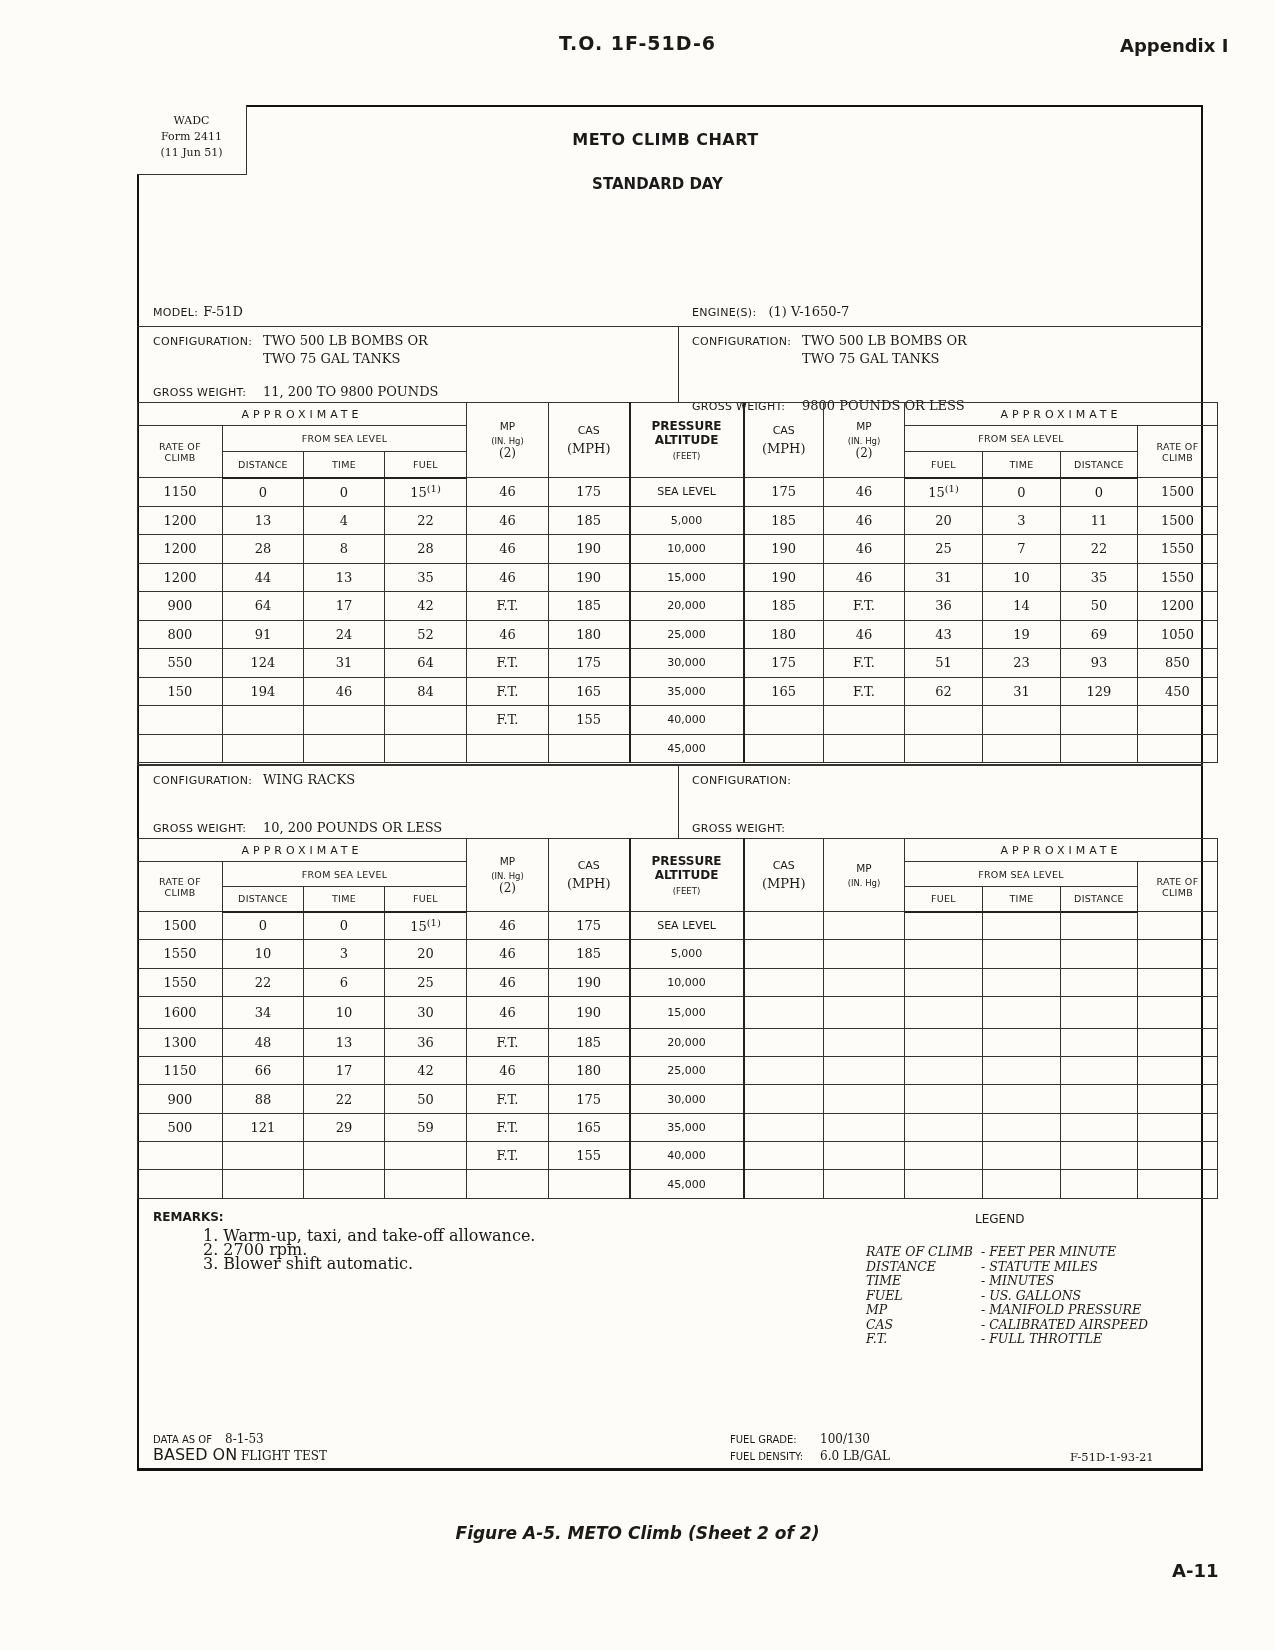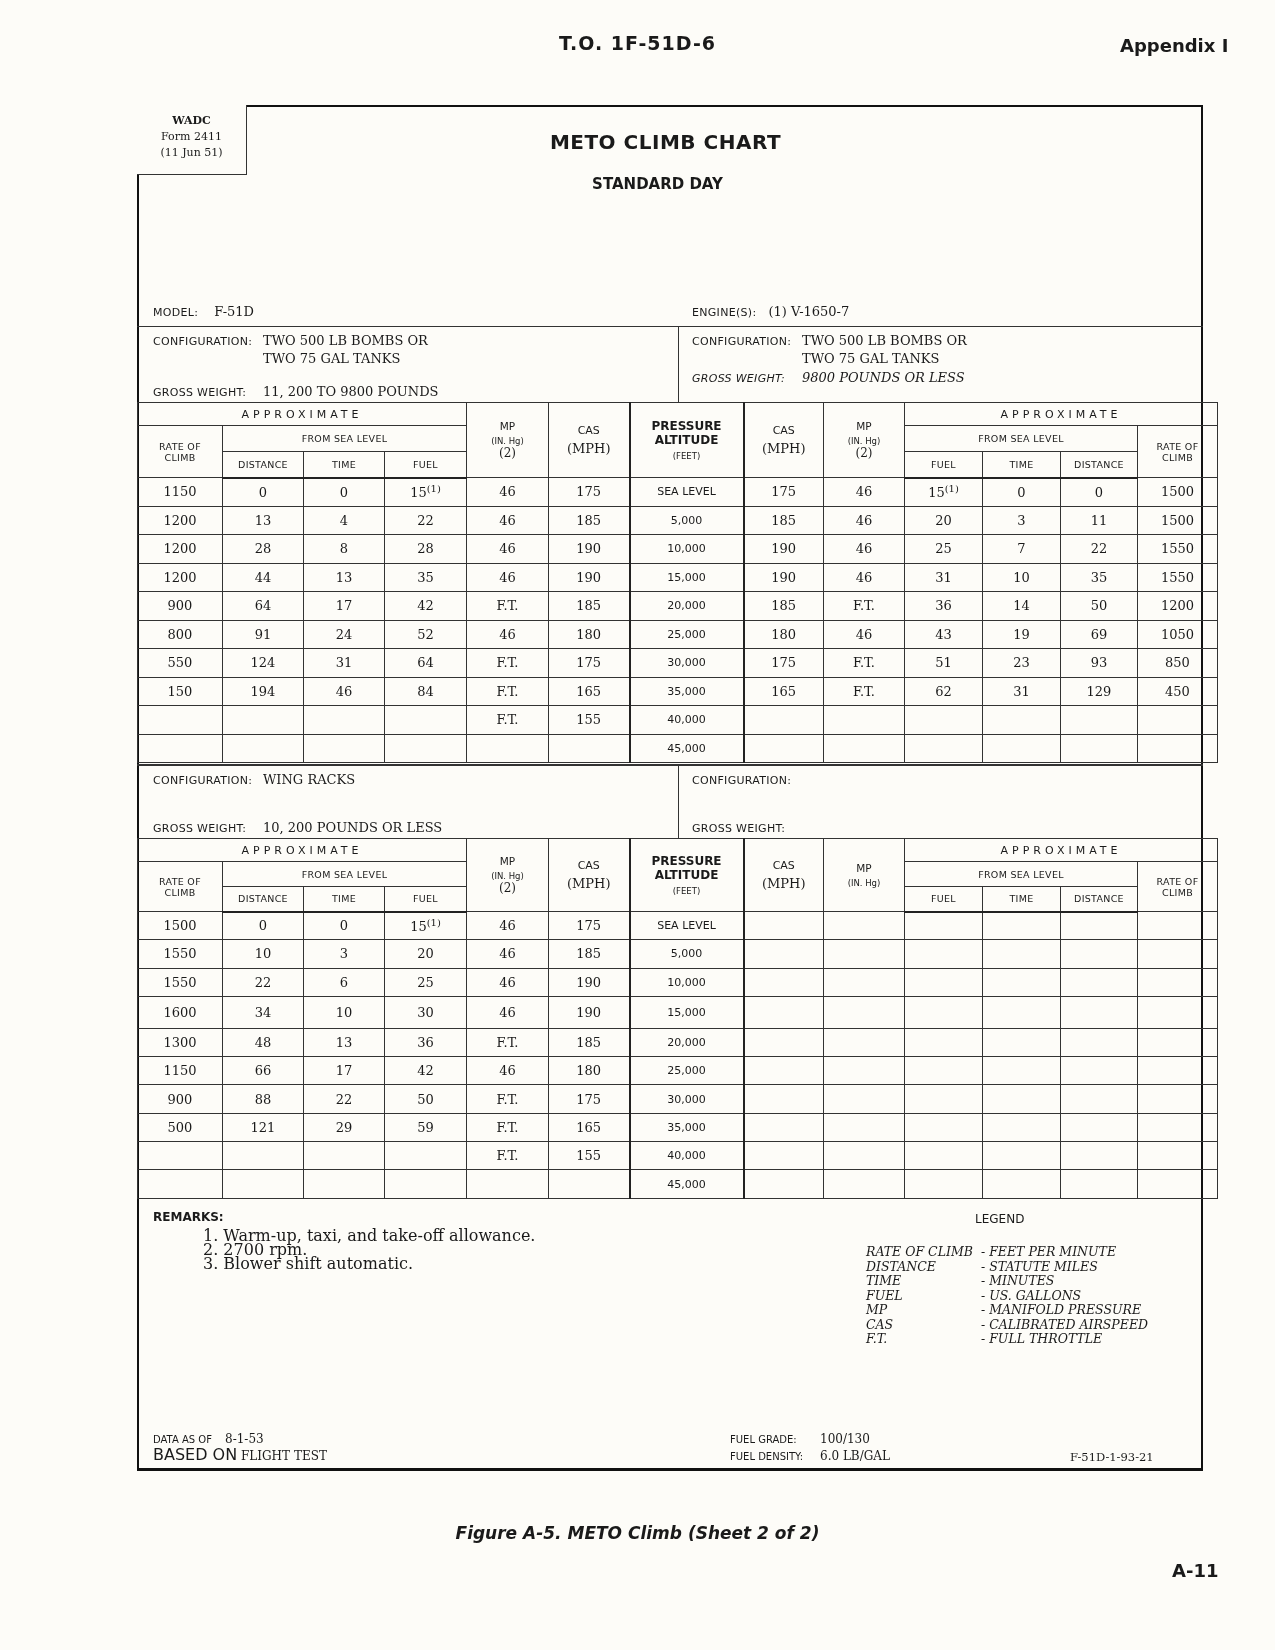"WADC" div { font-weight: bold -> normal }
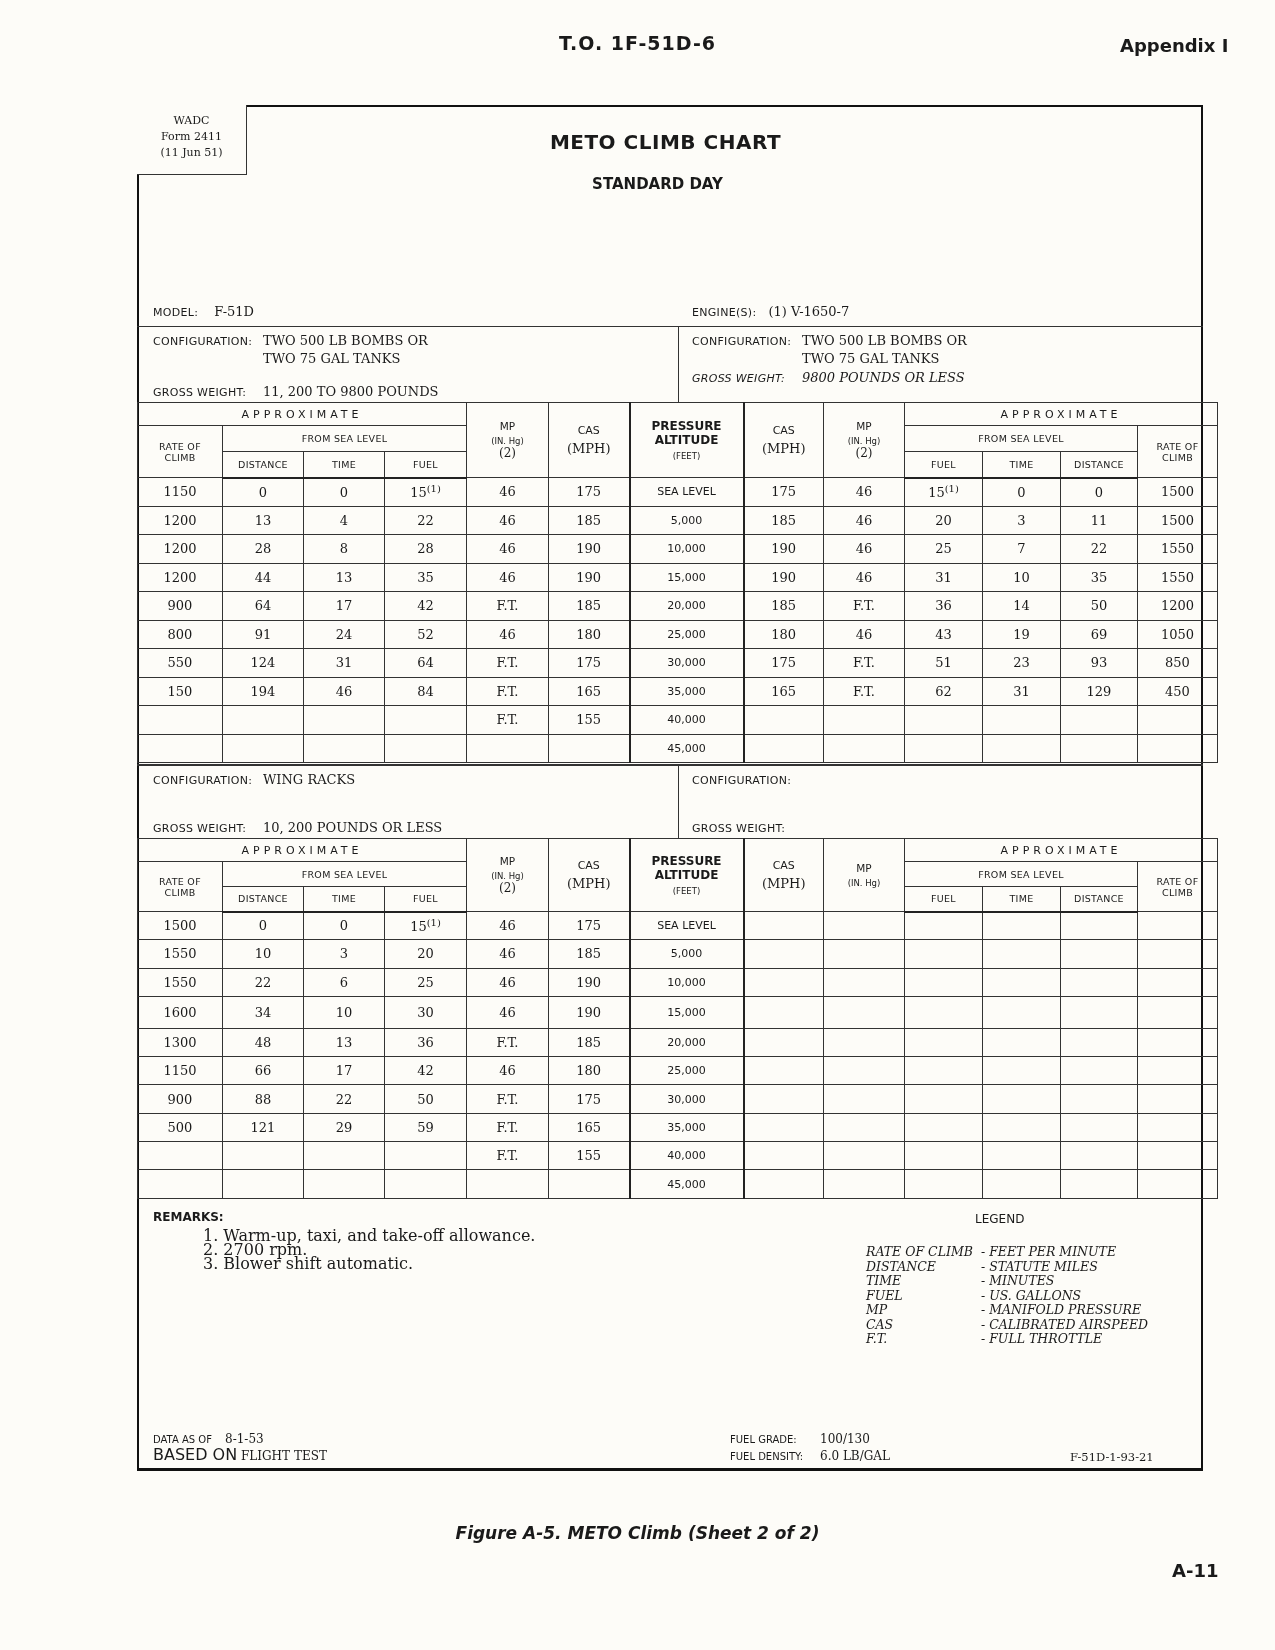"METO CLIMB CHART" .title { font-size: 20px -> 16px }
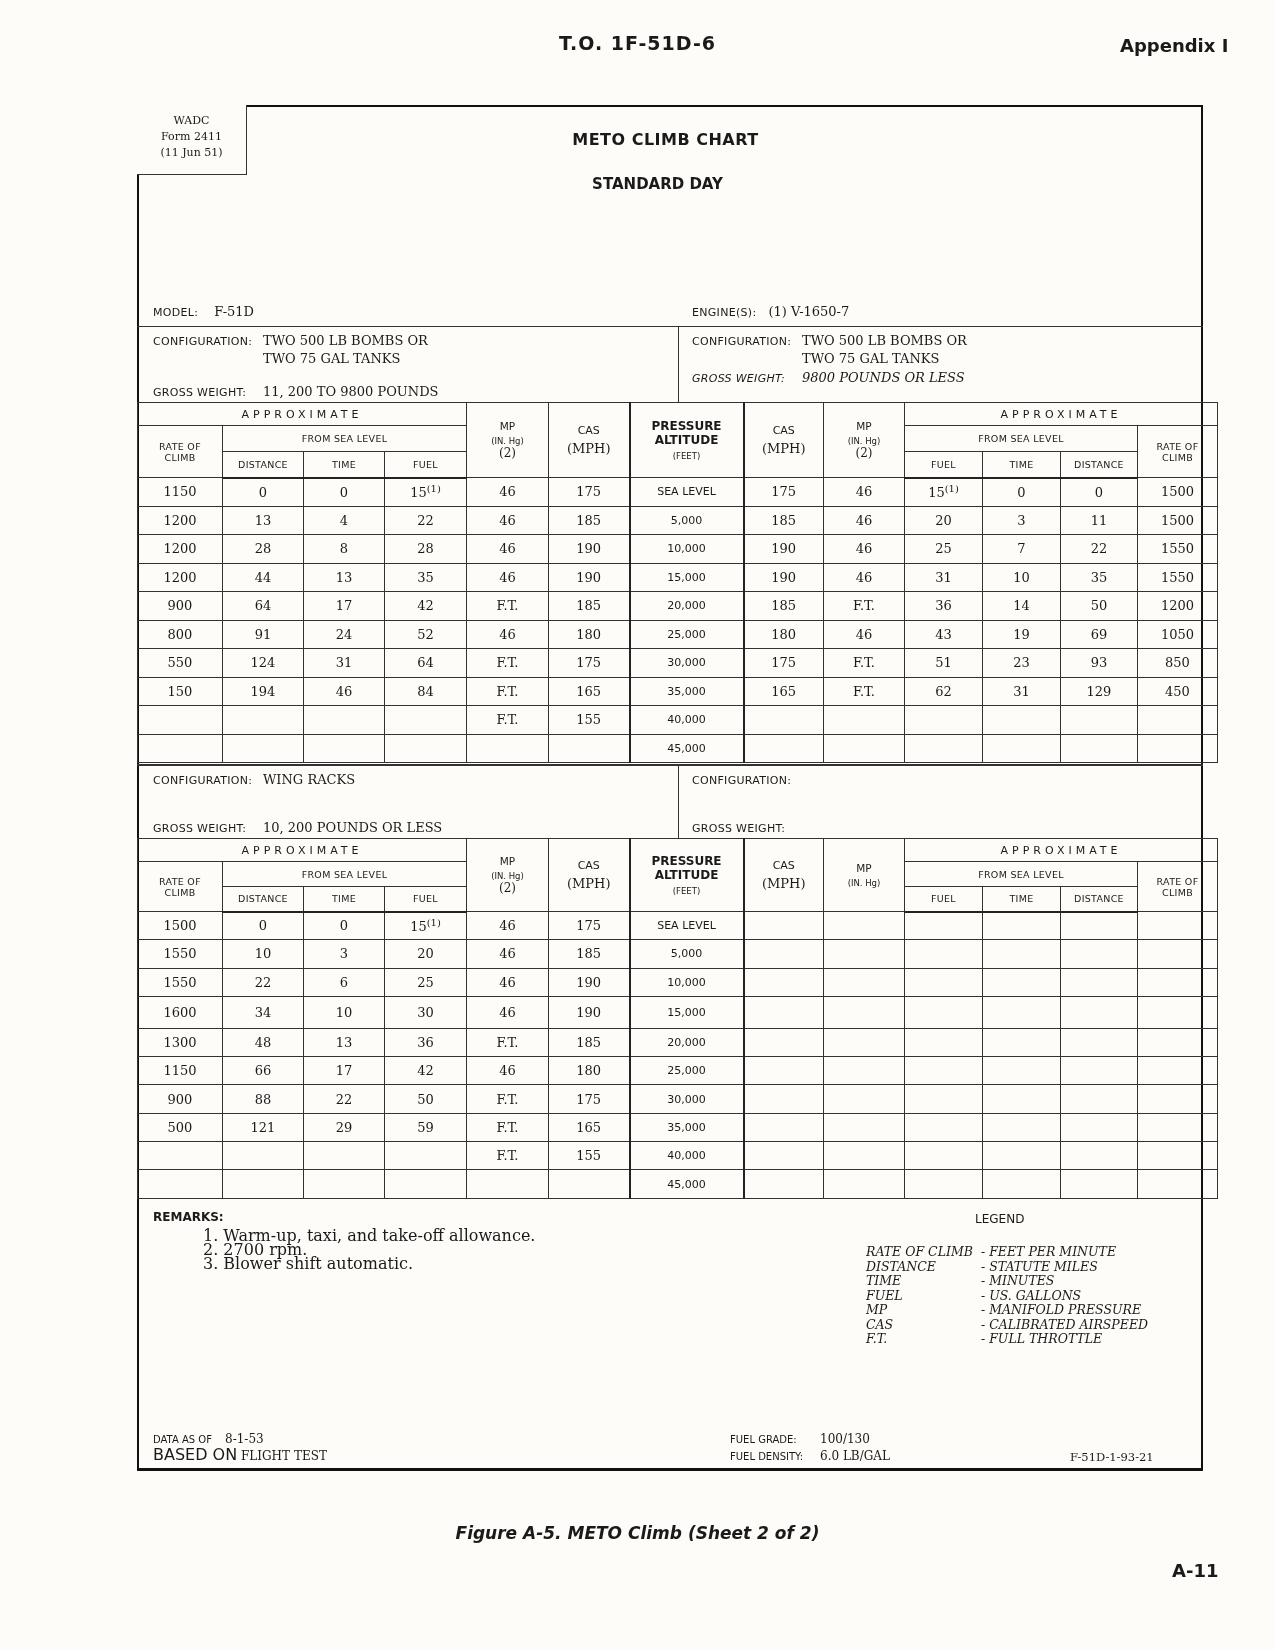"F-51D" span.serif { margin-left: 12px -> 1px }
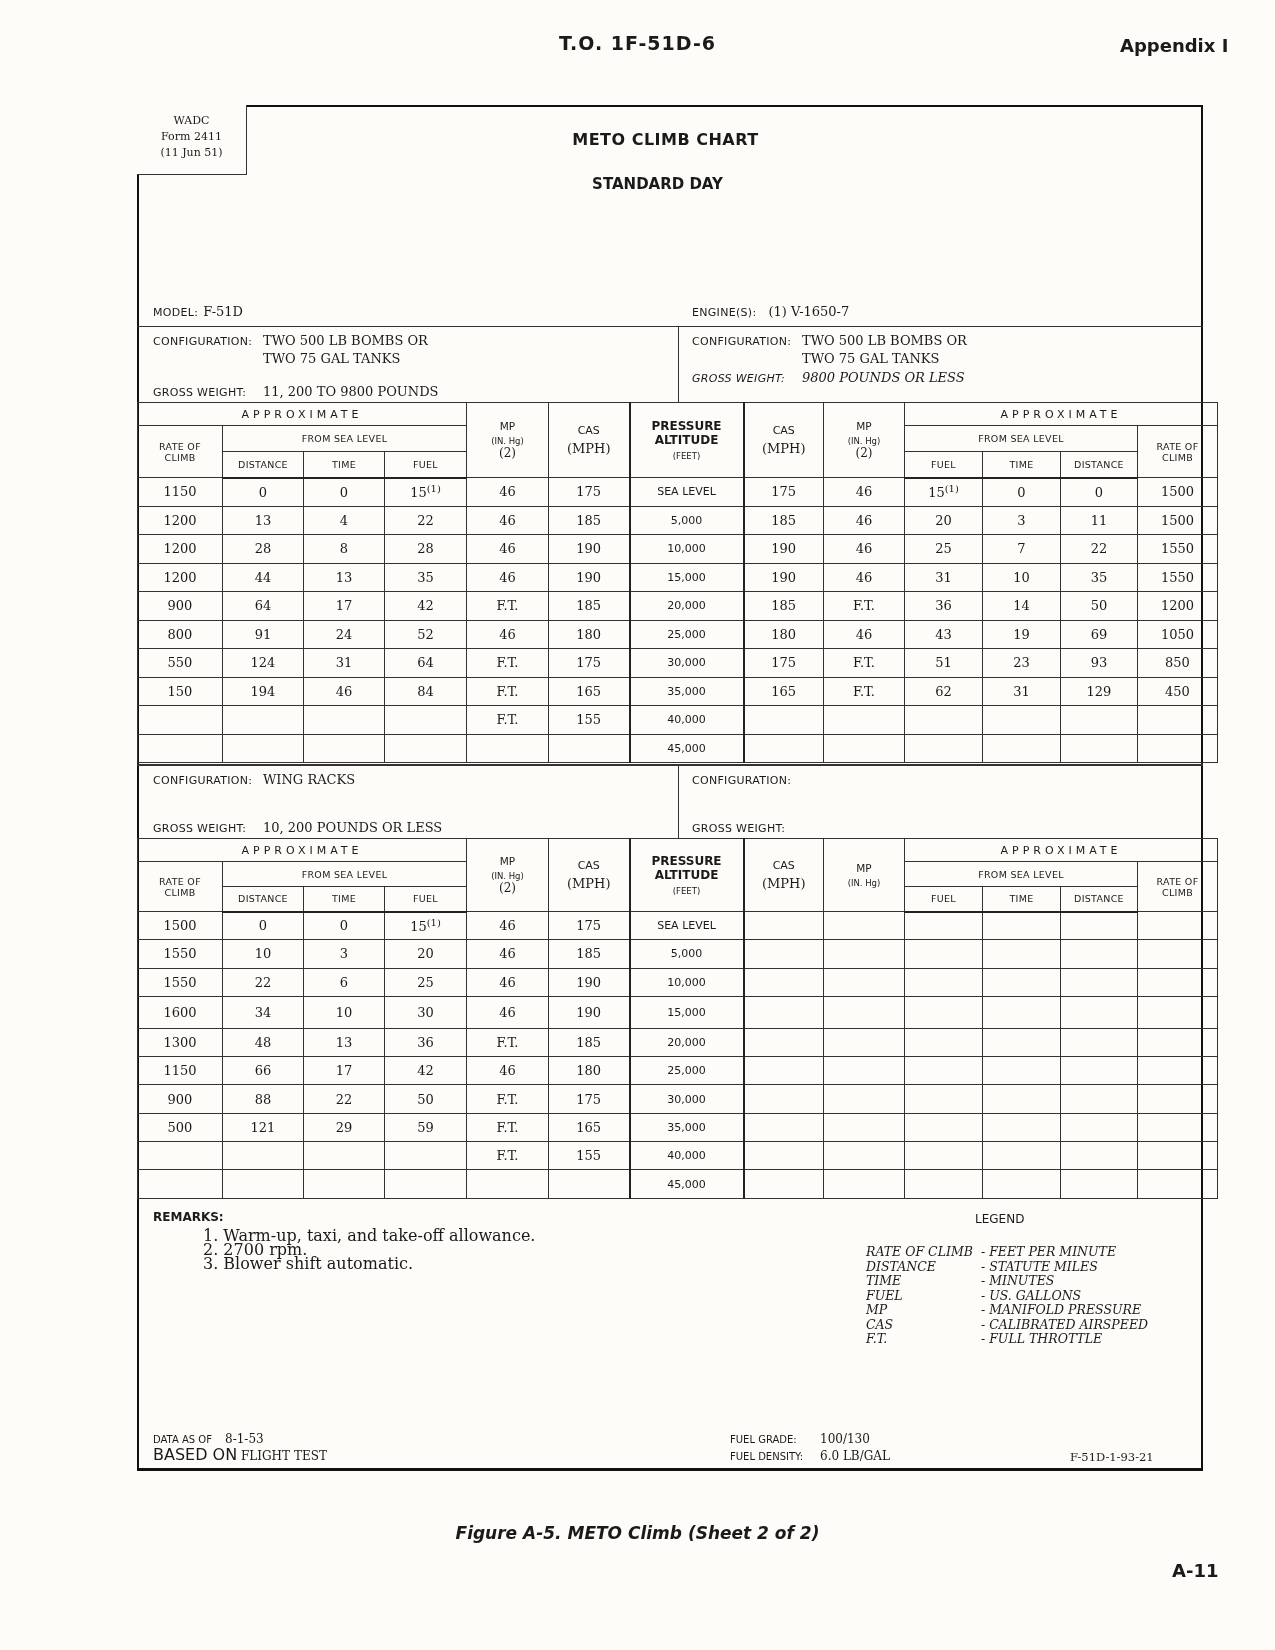"GROSS WEIGHT: 9800 POUNDS OR" div.abs { font-style: italic -> none; top: 368px -> 396px }
